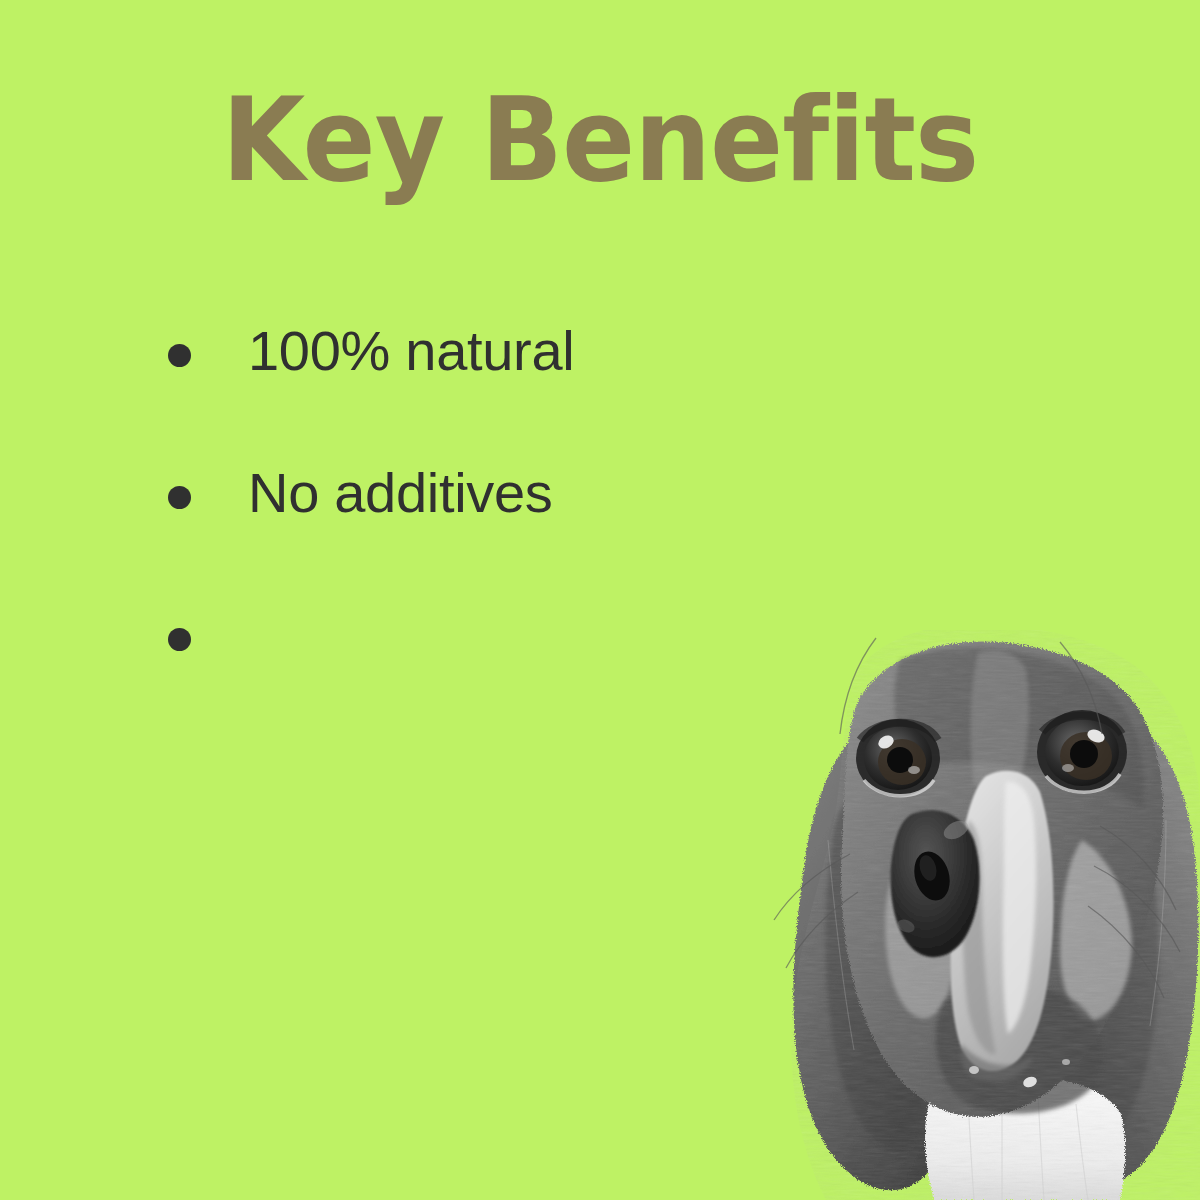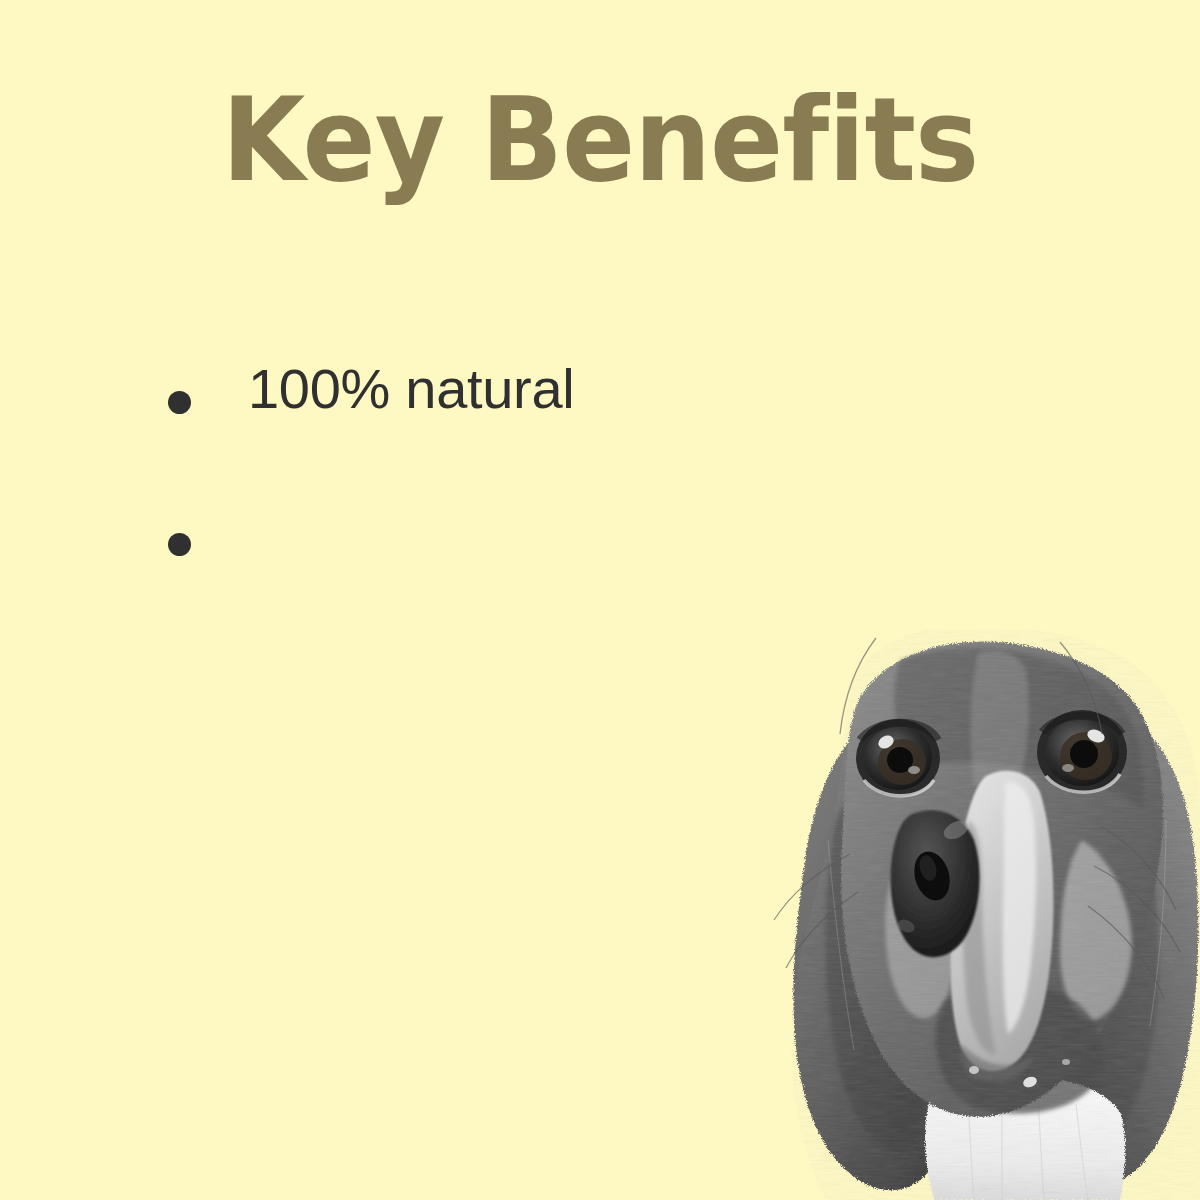"Key Benefits" #canvas { background: #fef9c3 -> #bef264 }
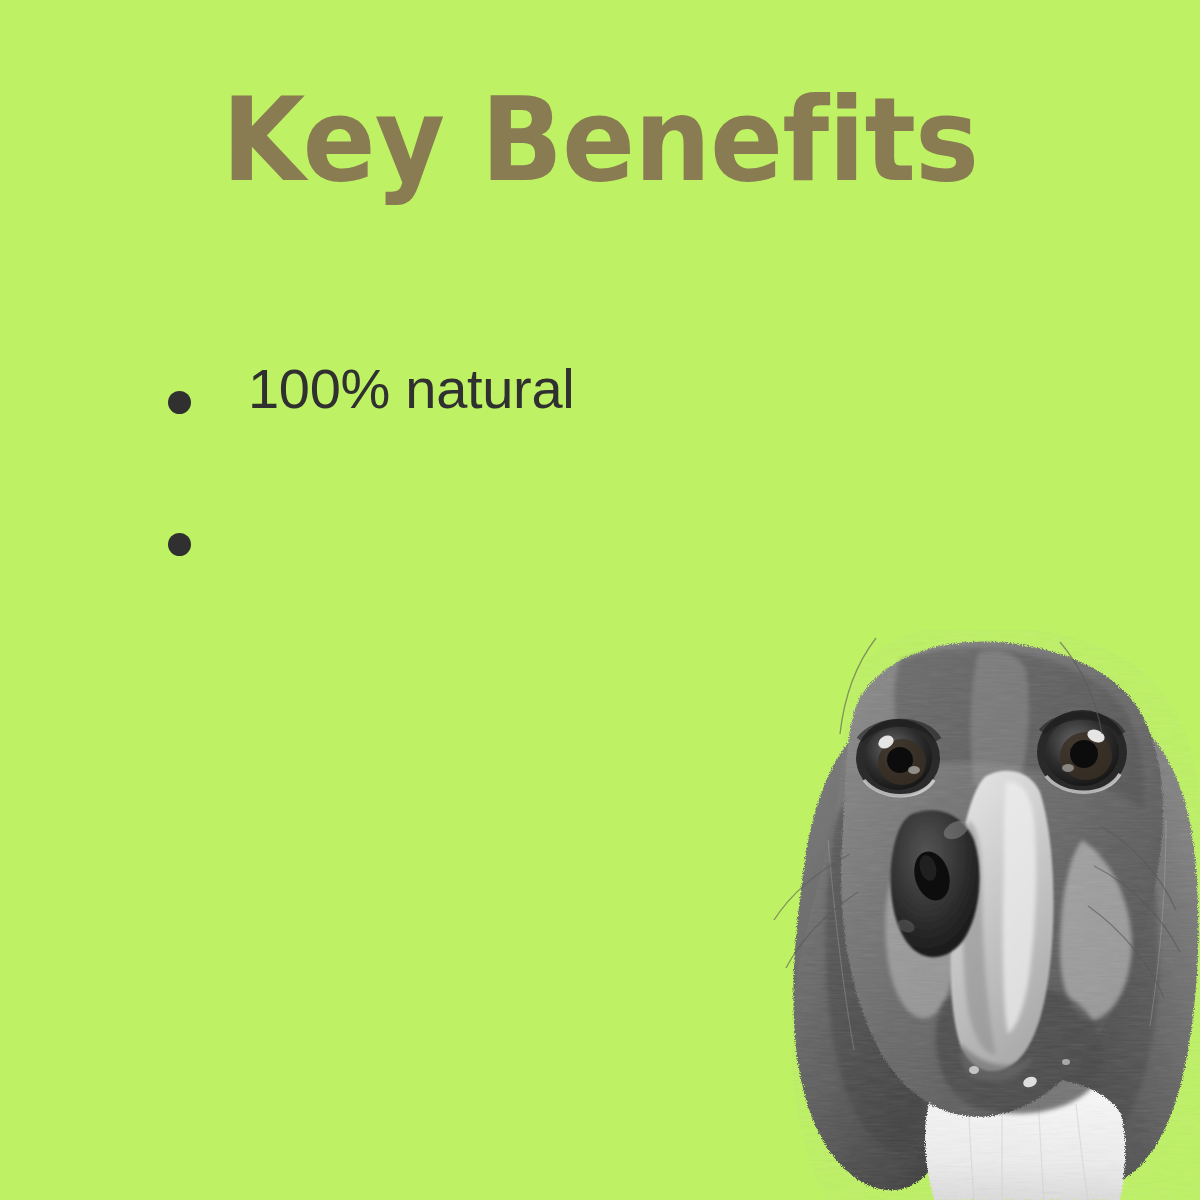"100% natural" #benefits .bullet-row { align-items: center -> flex-start }
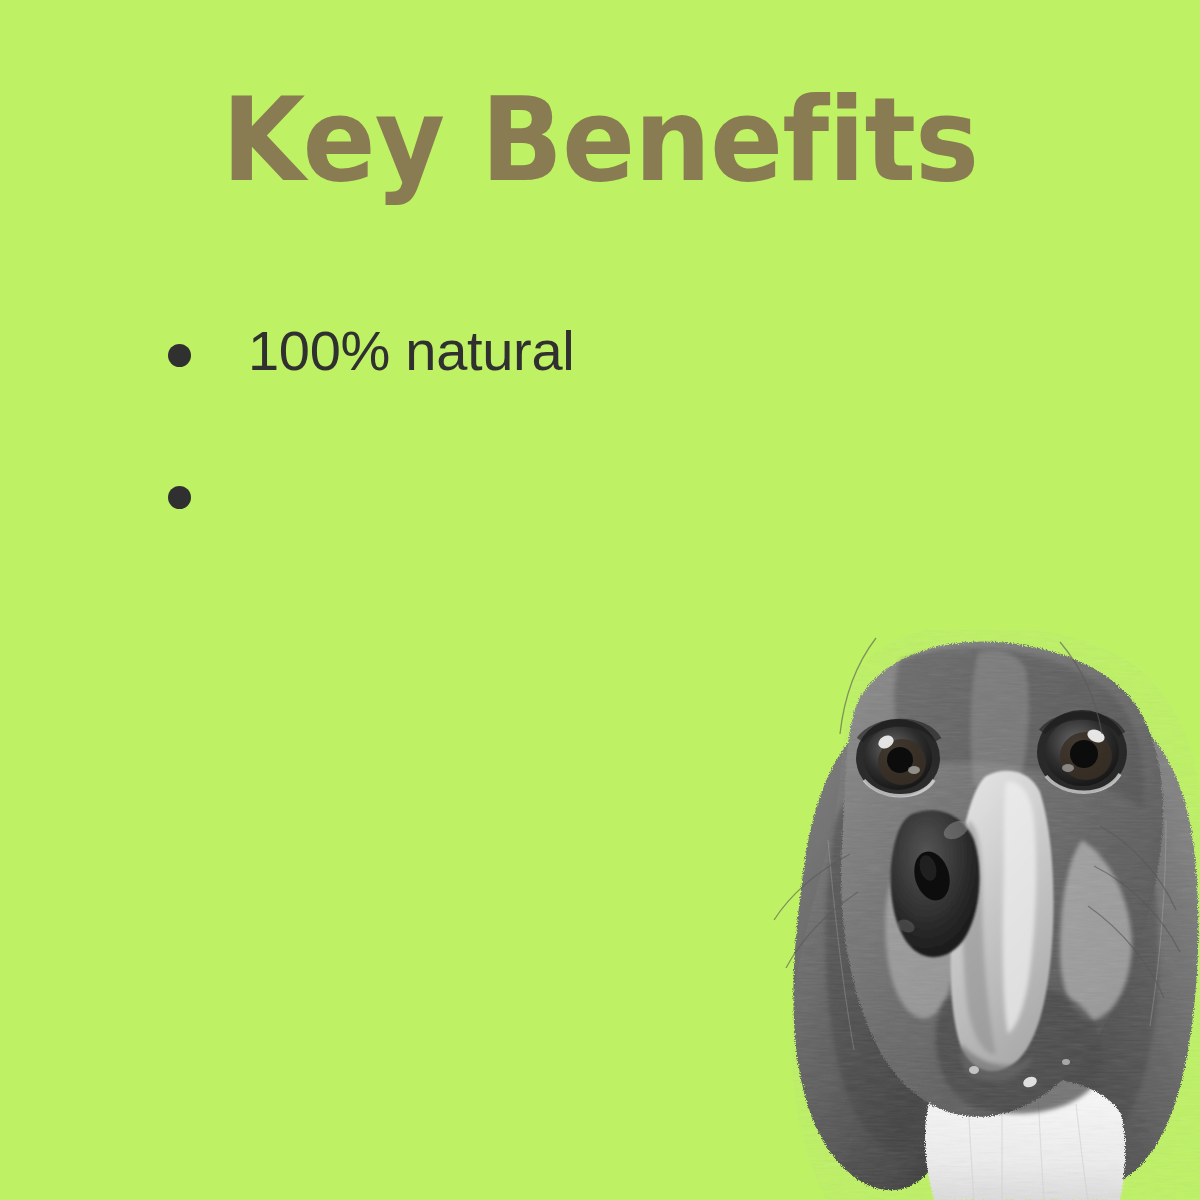"No additives" li.bullet-row { html: none -> <li> <span></span> <span>No additives</span> </li> }
